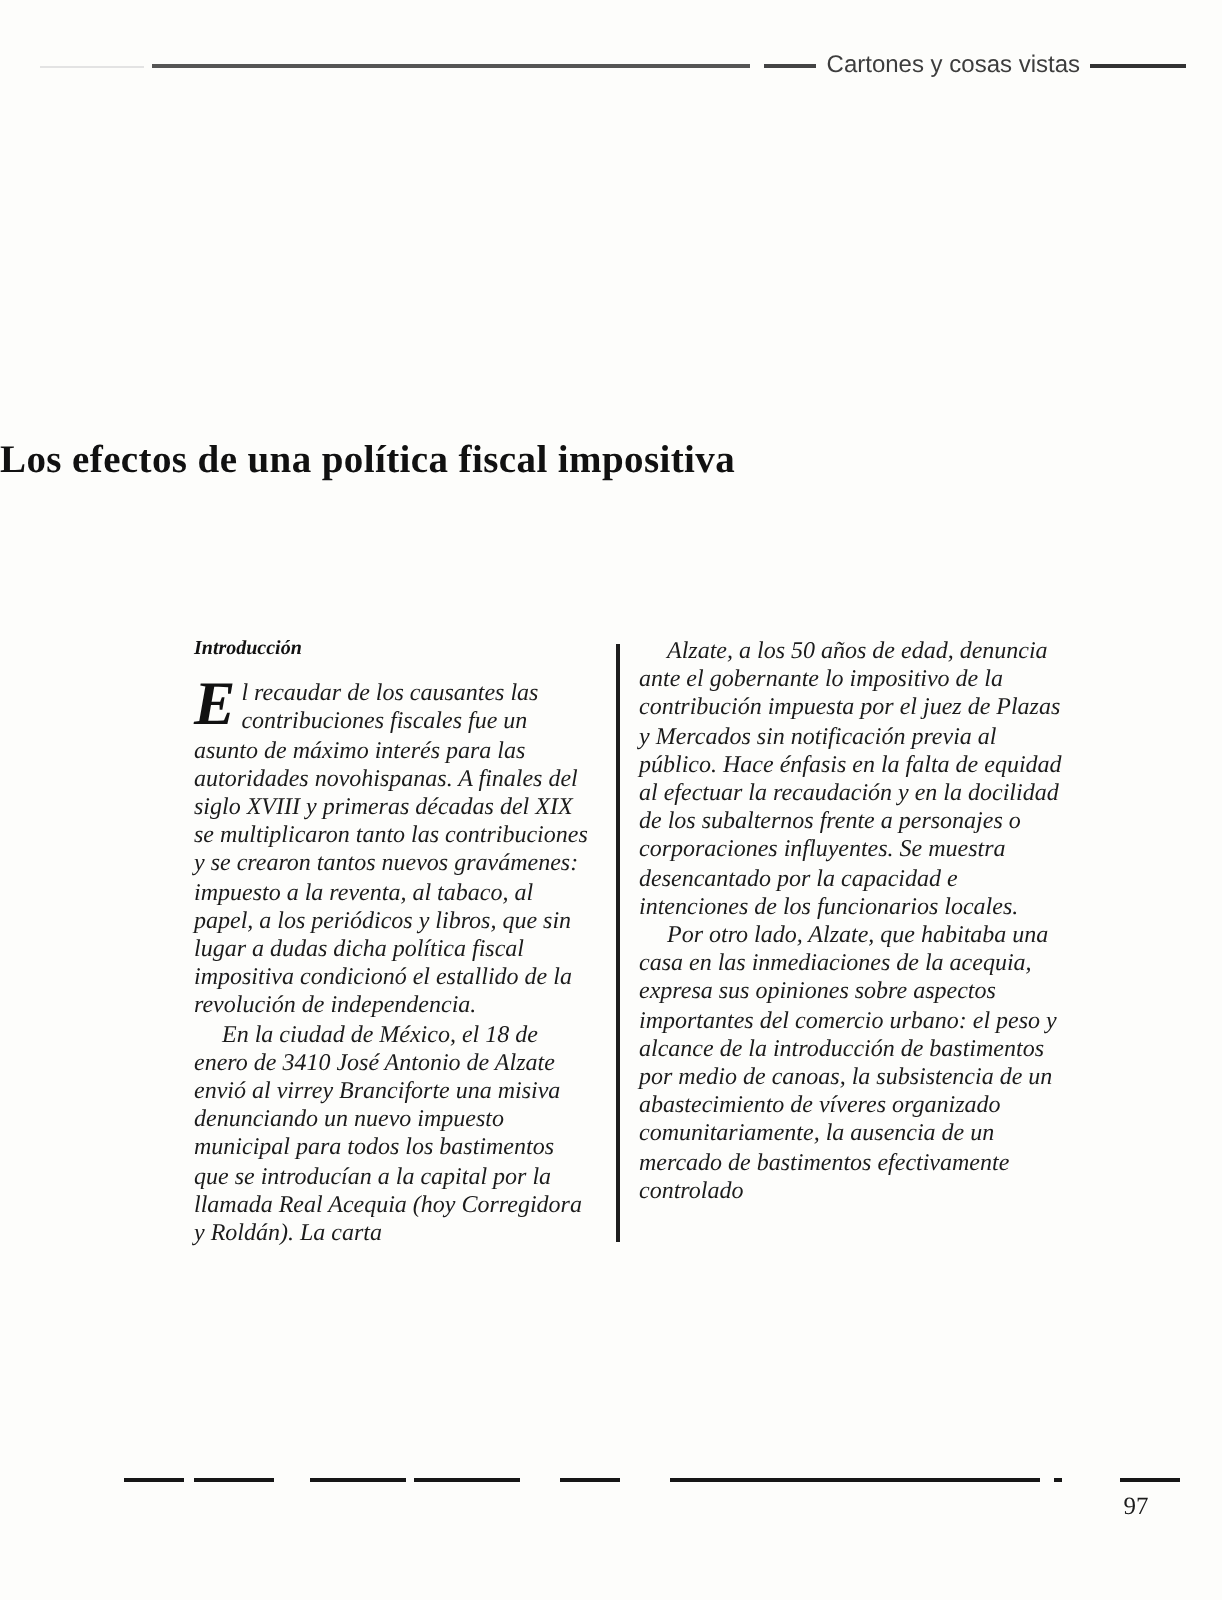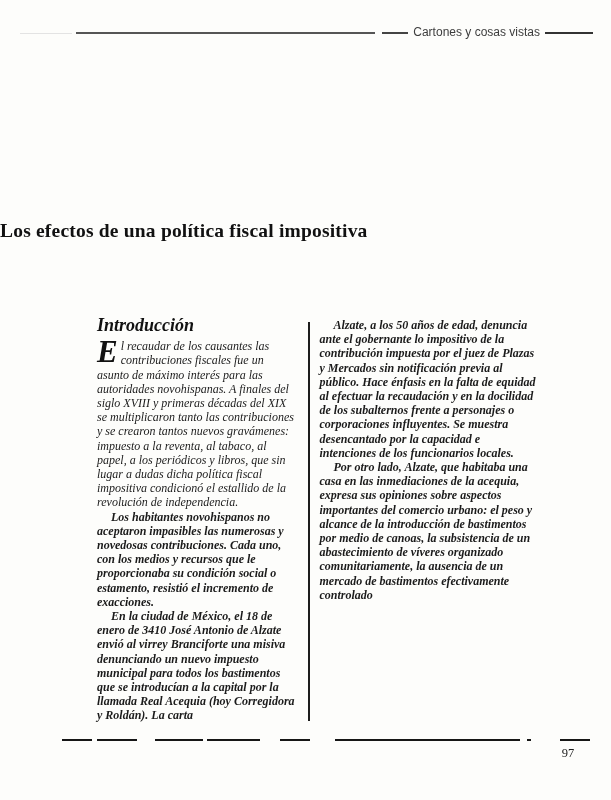"Introducción" .section-heading { font-size: 18px -> 10px }
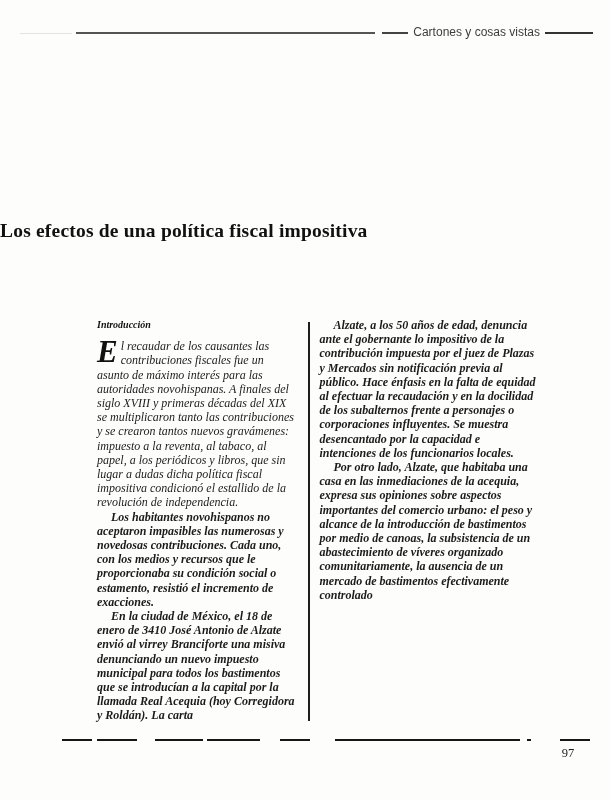"Alzate, a los 50 años" .col p.indent { font-weight: bold -> none }
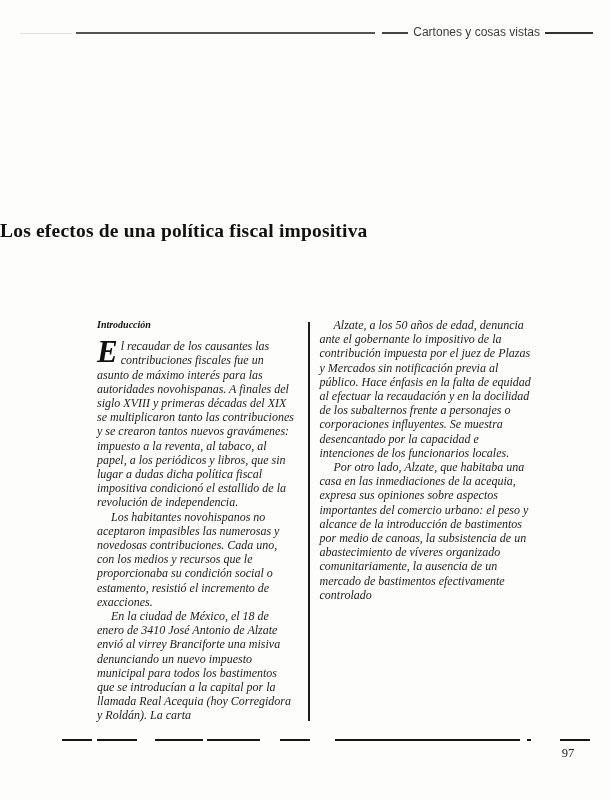"Los habitantes novohispanos no aceptaron" p.indent { html: <p>Los habitantes novohispanos no aceptaron impasibles las numerosas y novedosas contribuciones. Cada uno, con los medios y recursos que le proporcionaba su condición social o estamento, resistió el incremento de exacciones.</p> -> none }
